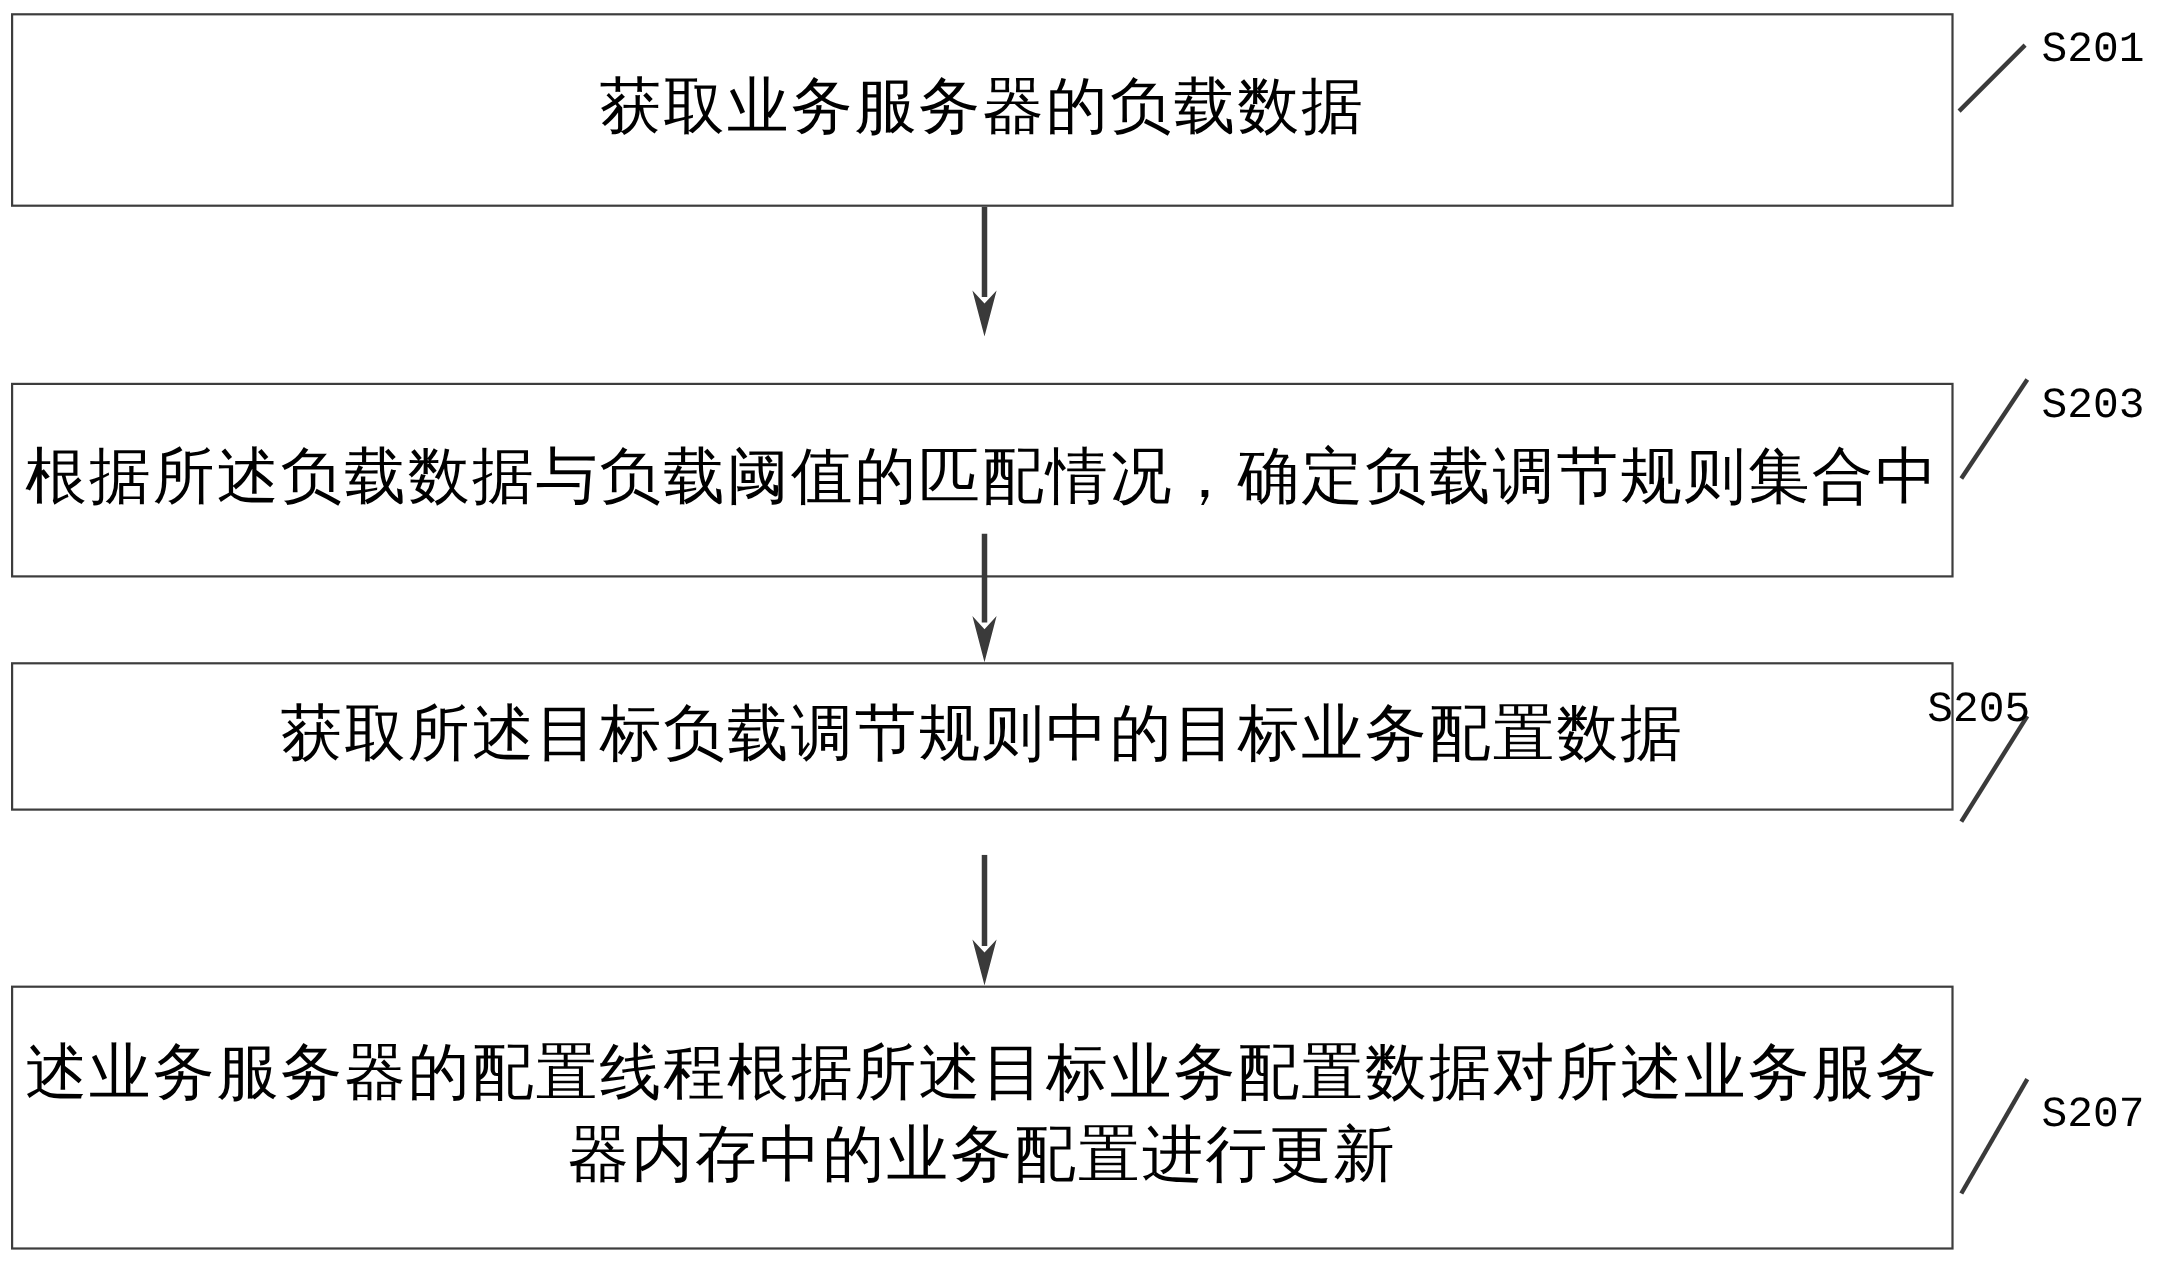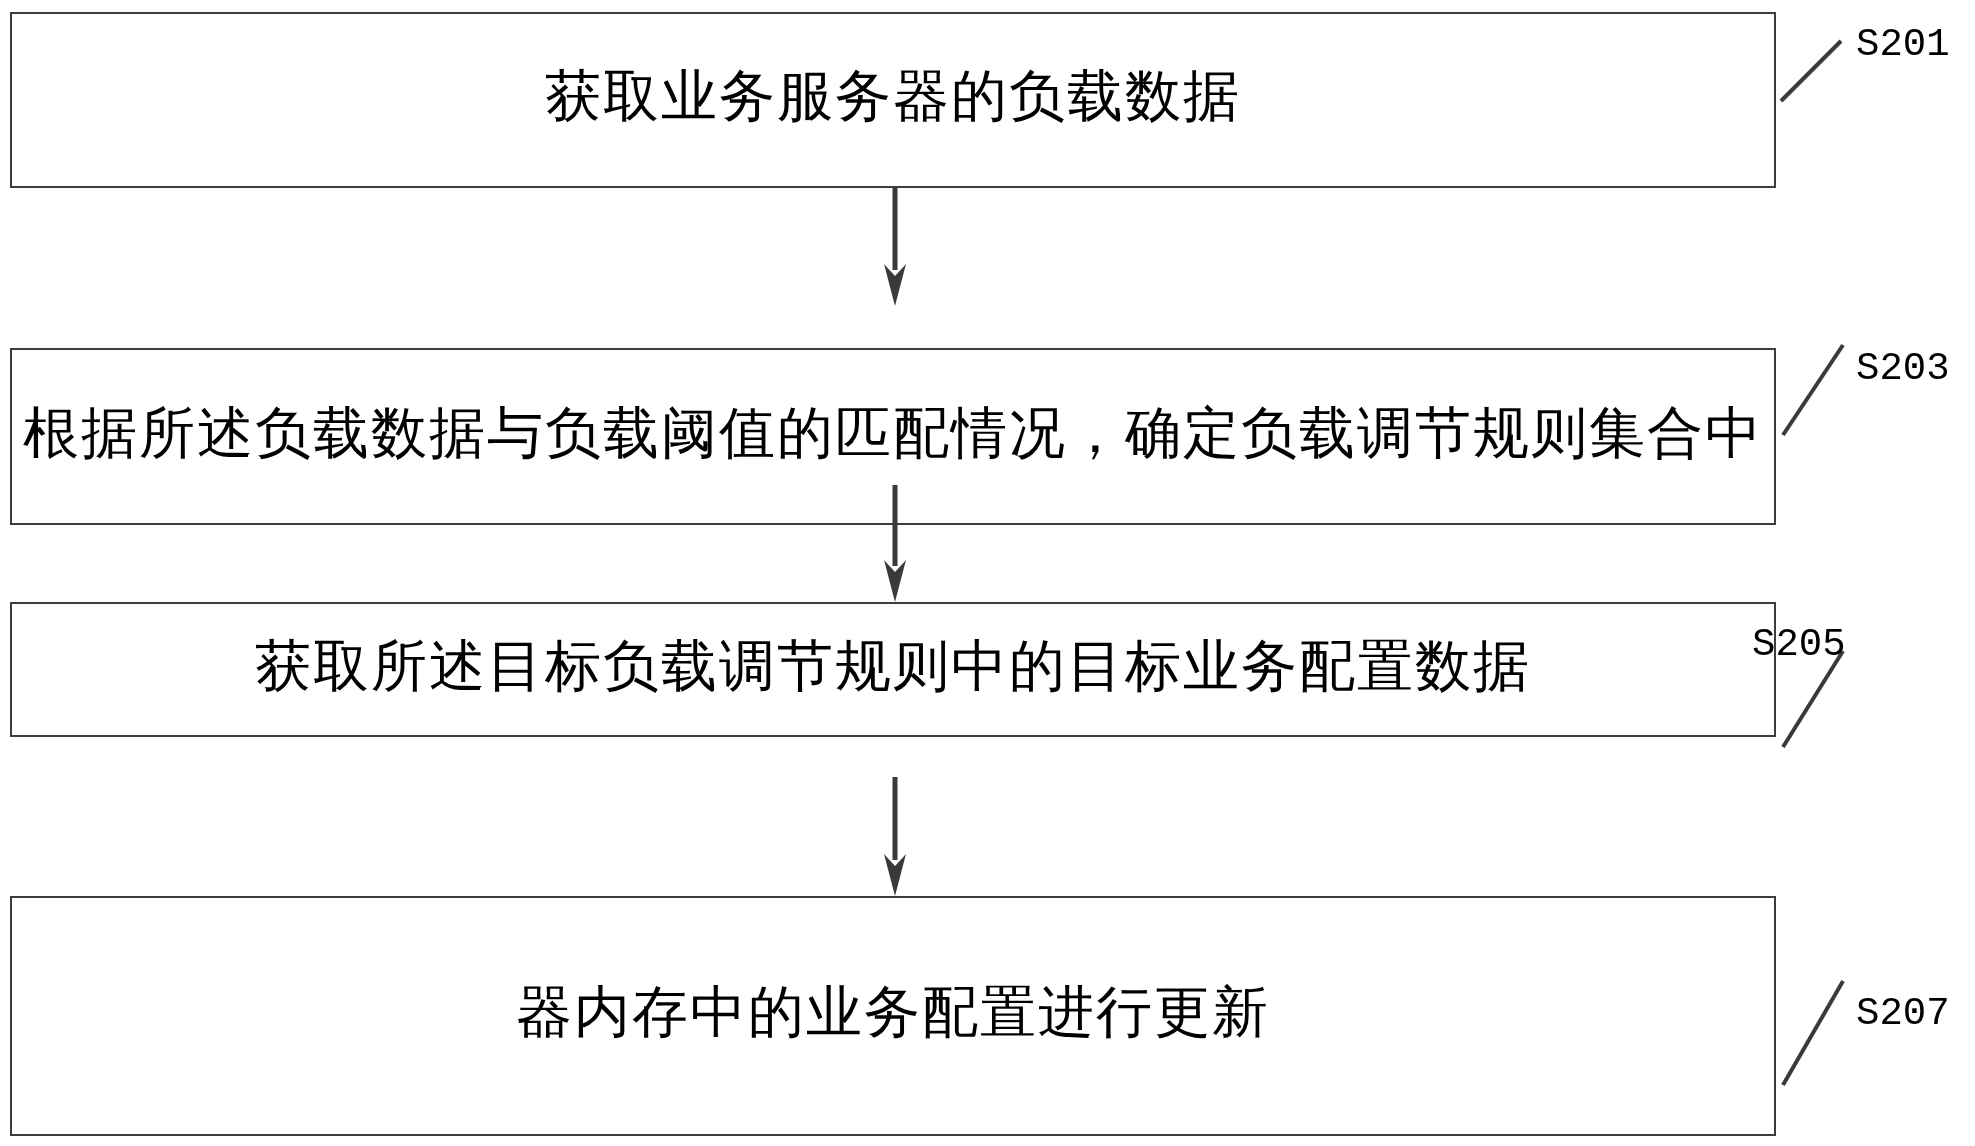"述业务服务器的配置线程根据所述目标业务配置数据对所述业务服务" div.step-line { html: none -> <div>述业务服务器的配置线程根据所述目标业务配置数据对所述业务服务</div> }
